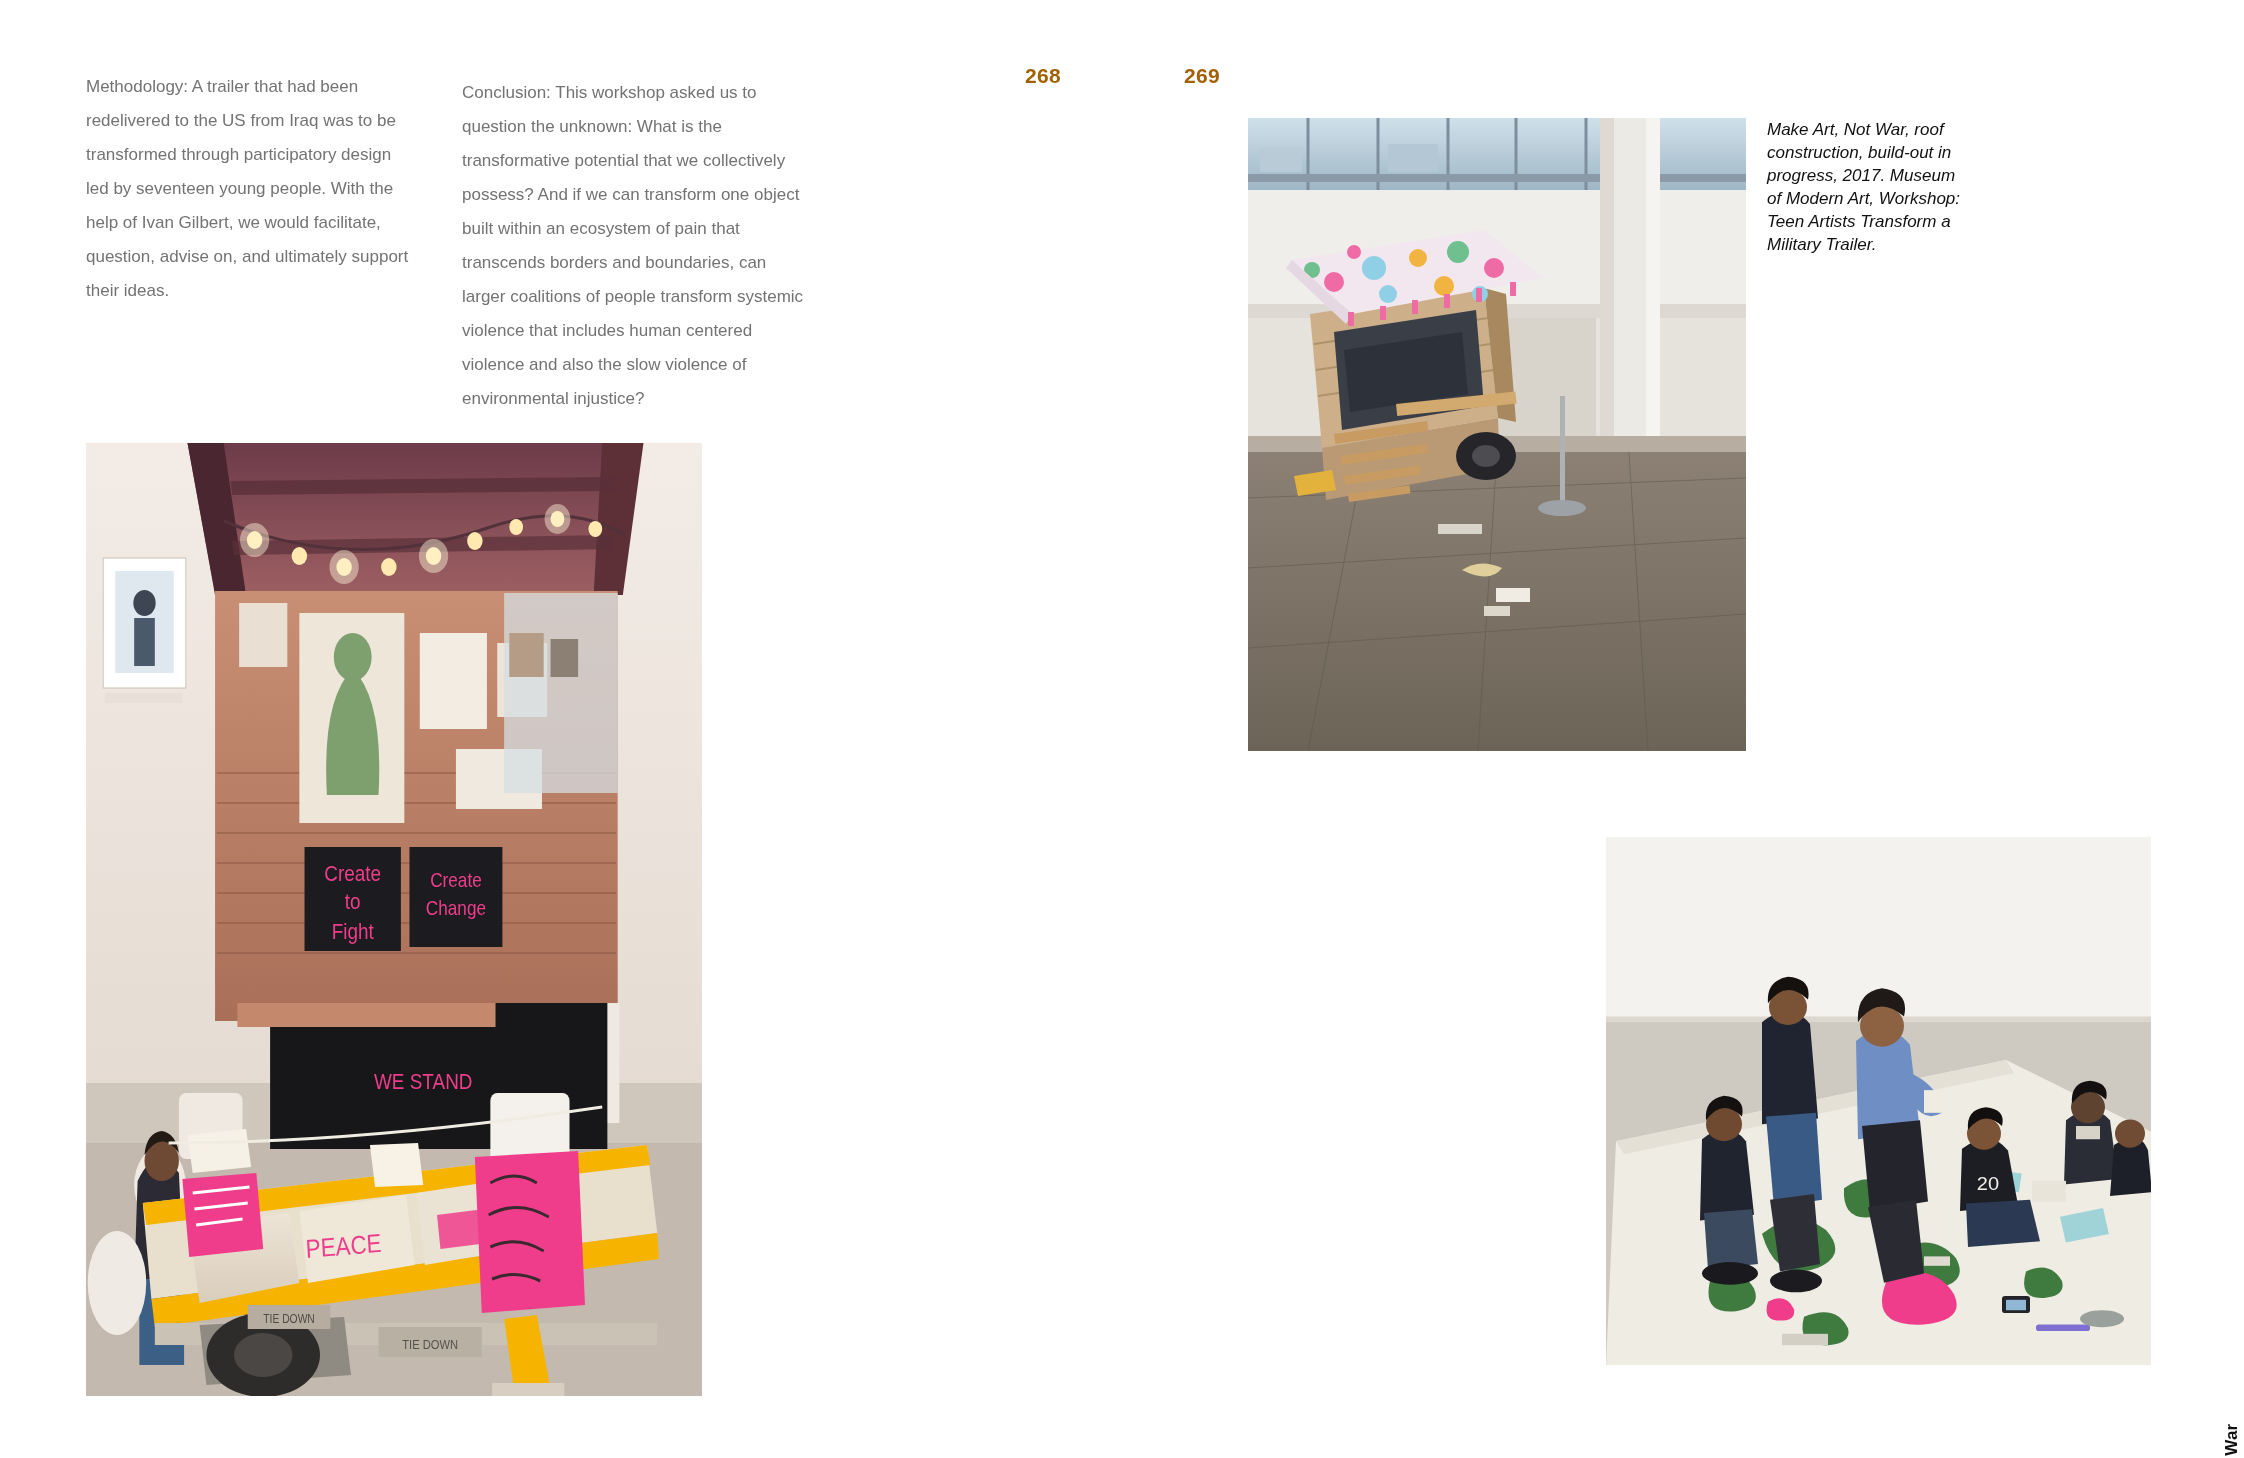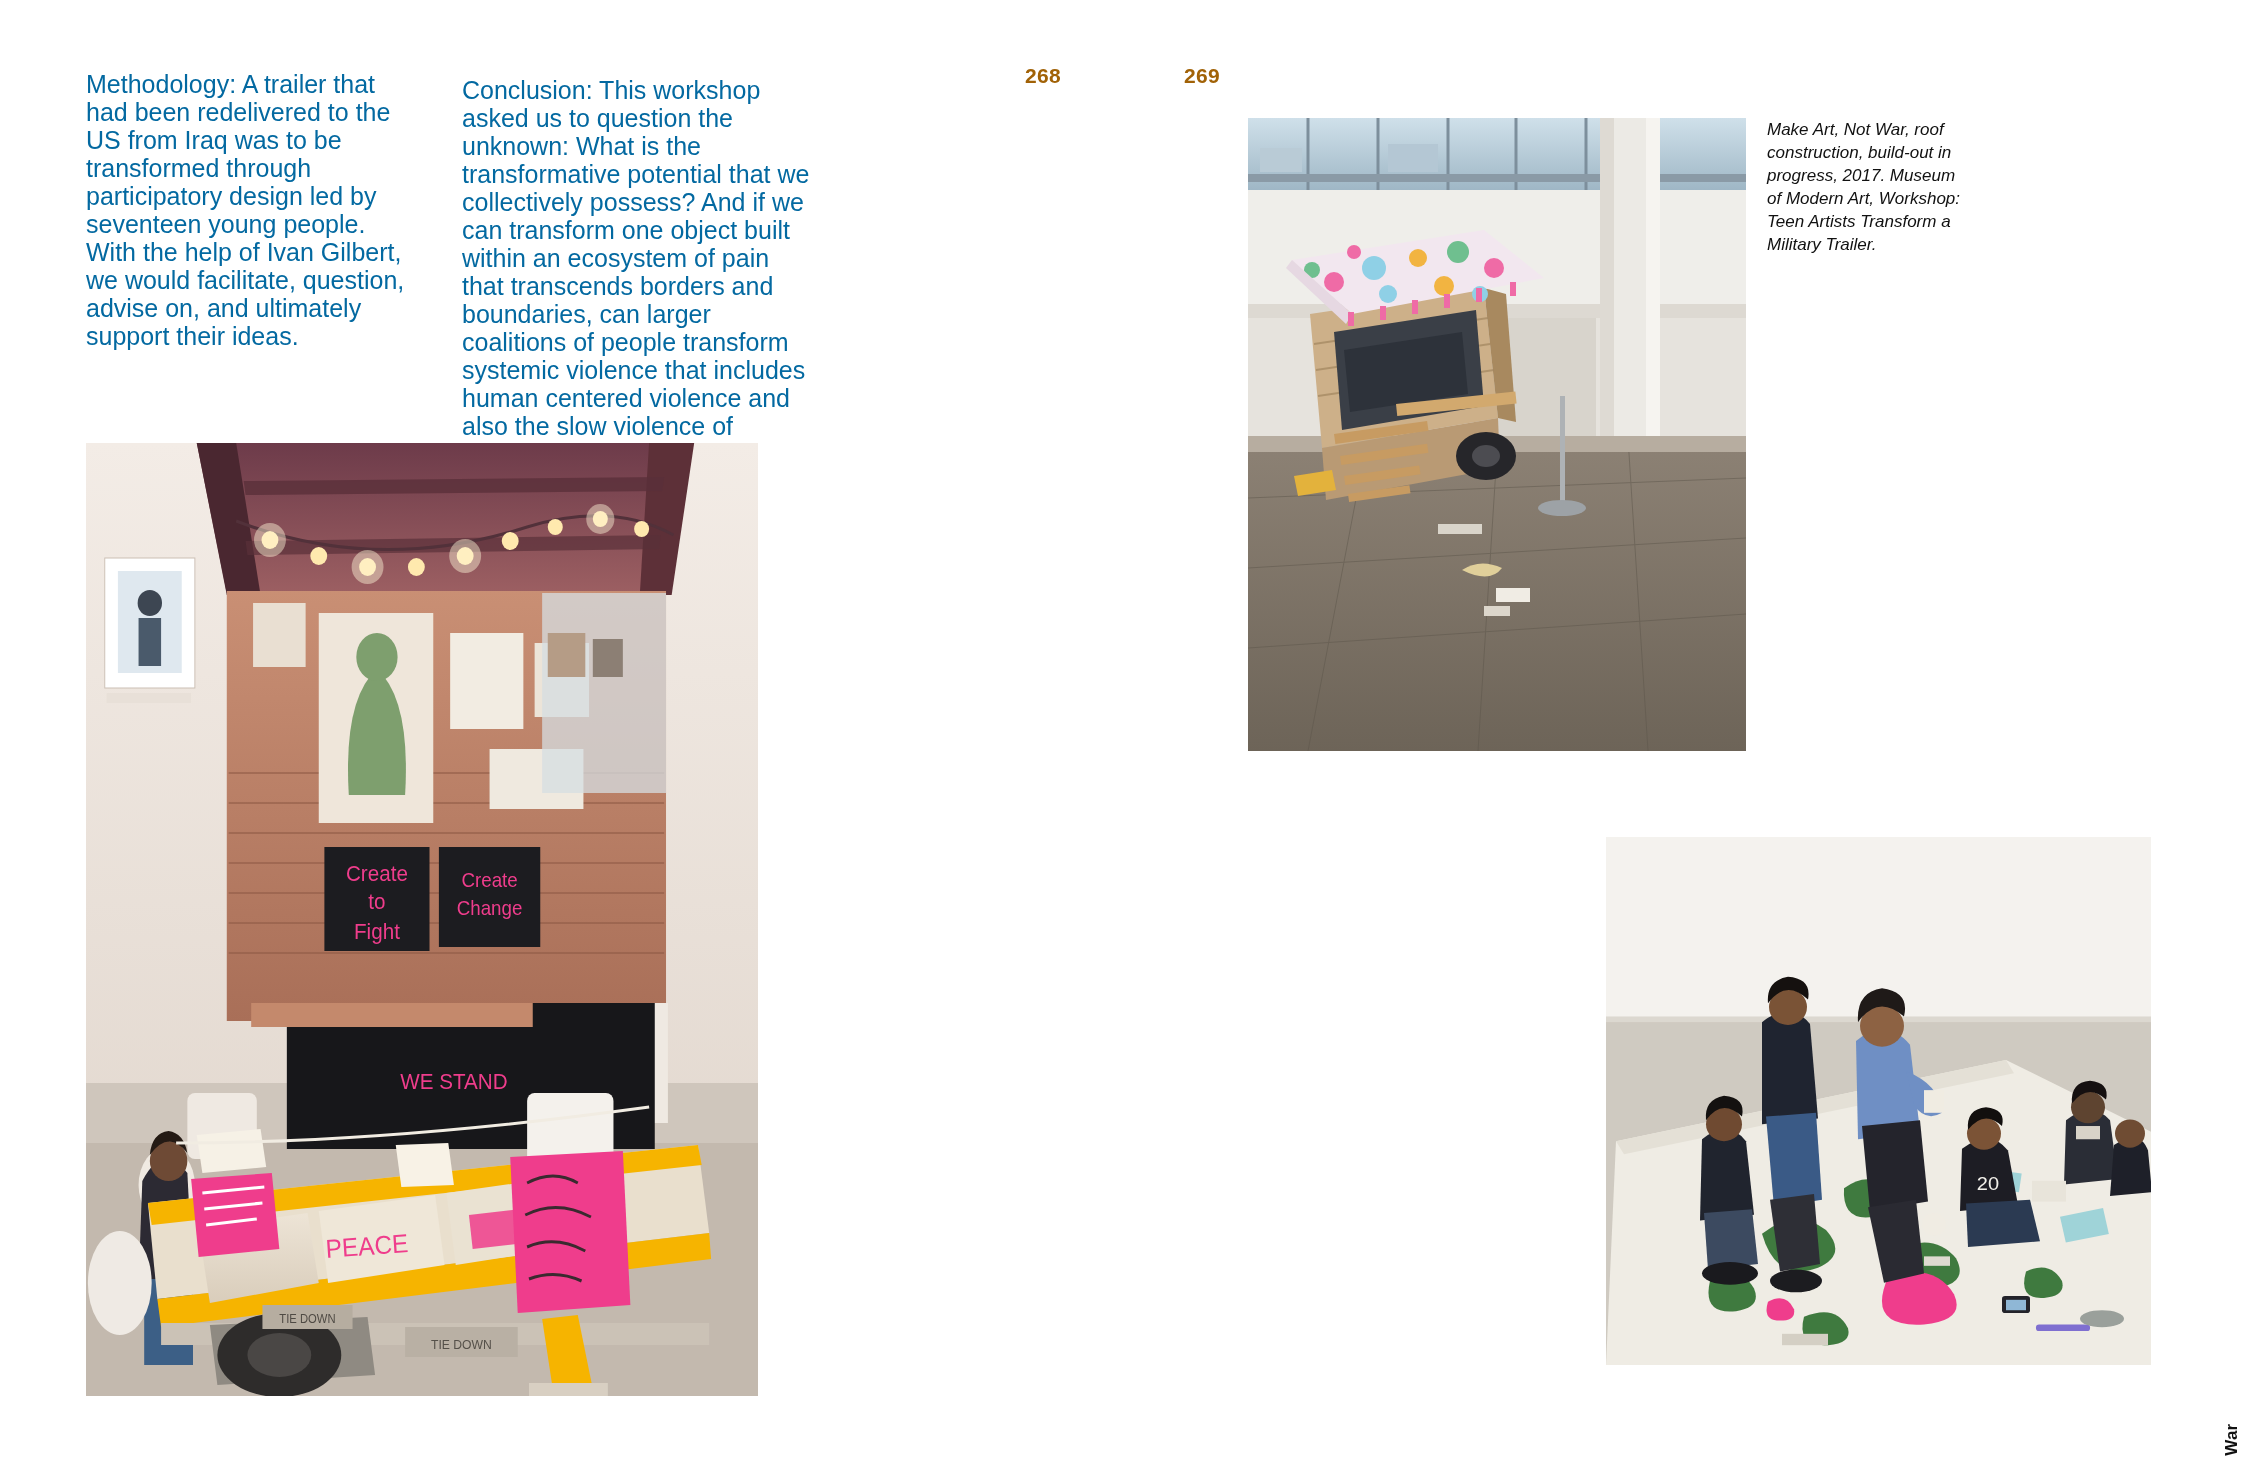"Methodology: A trailer that had" .body-col { color: #0369a1 -> #737373; font-size: 25px -> 17px; line-height: 28px -> 34px }
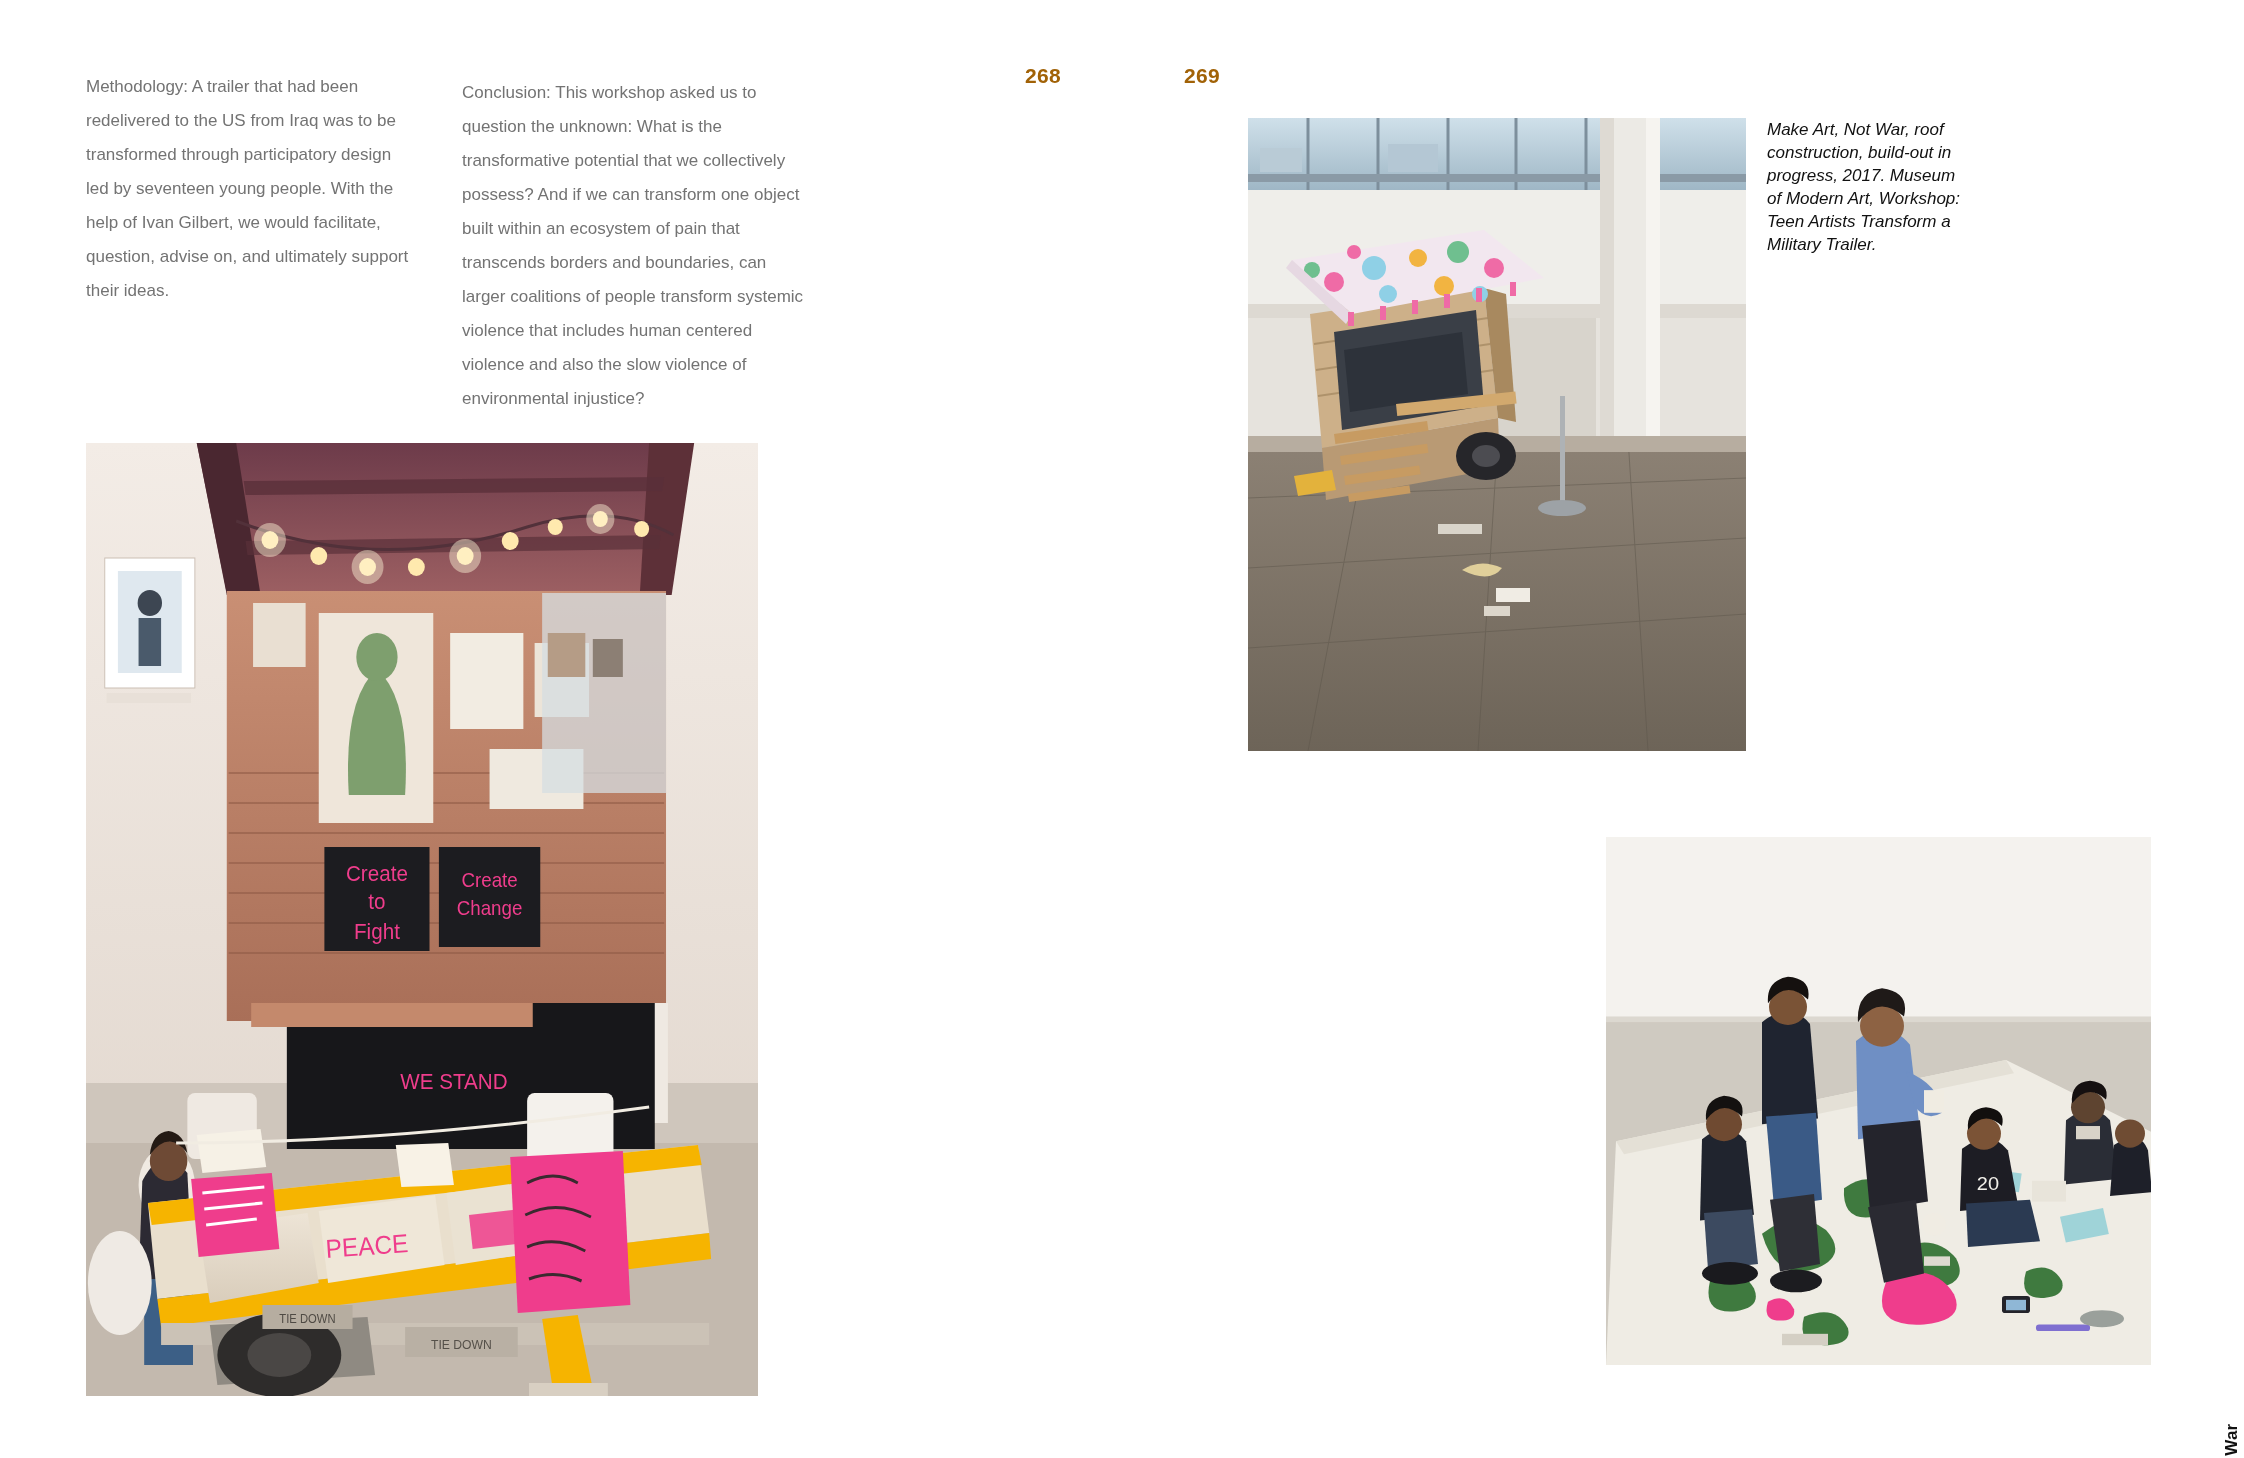"C​reate" #photo-interior { width: 672px -> 616px }
